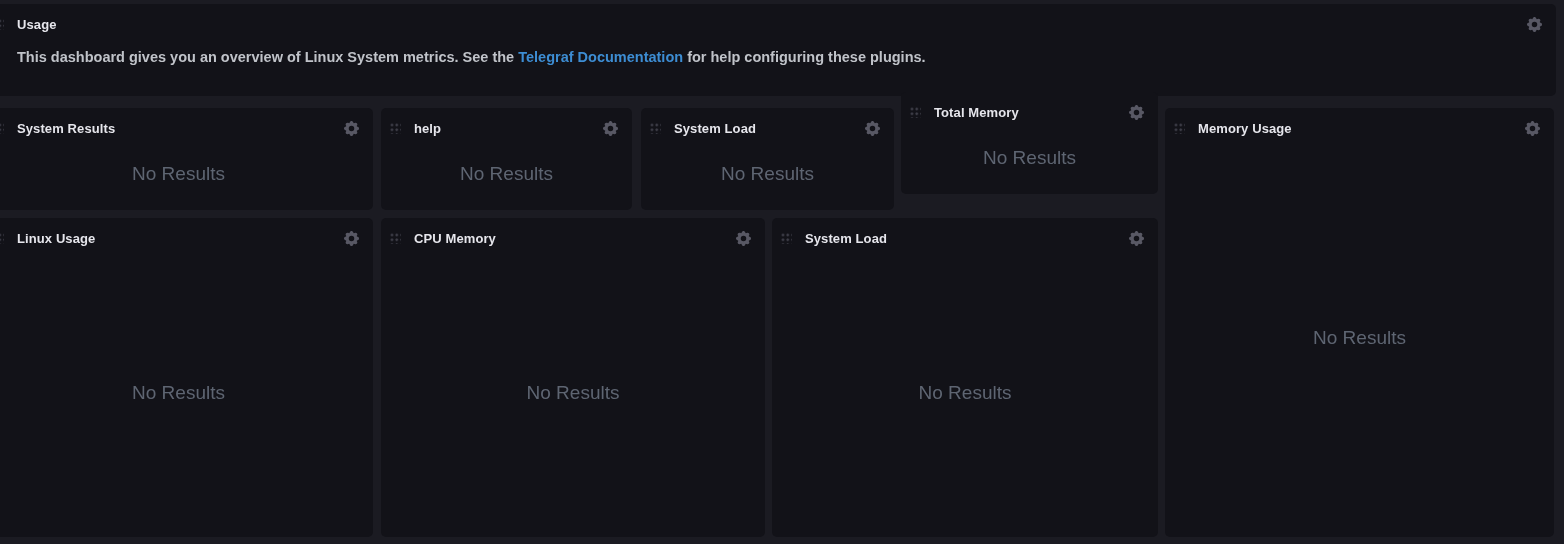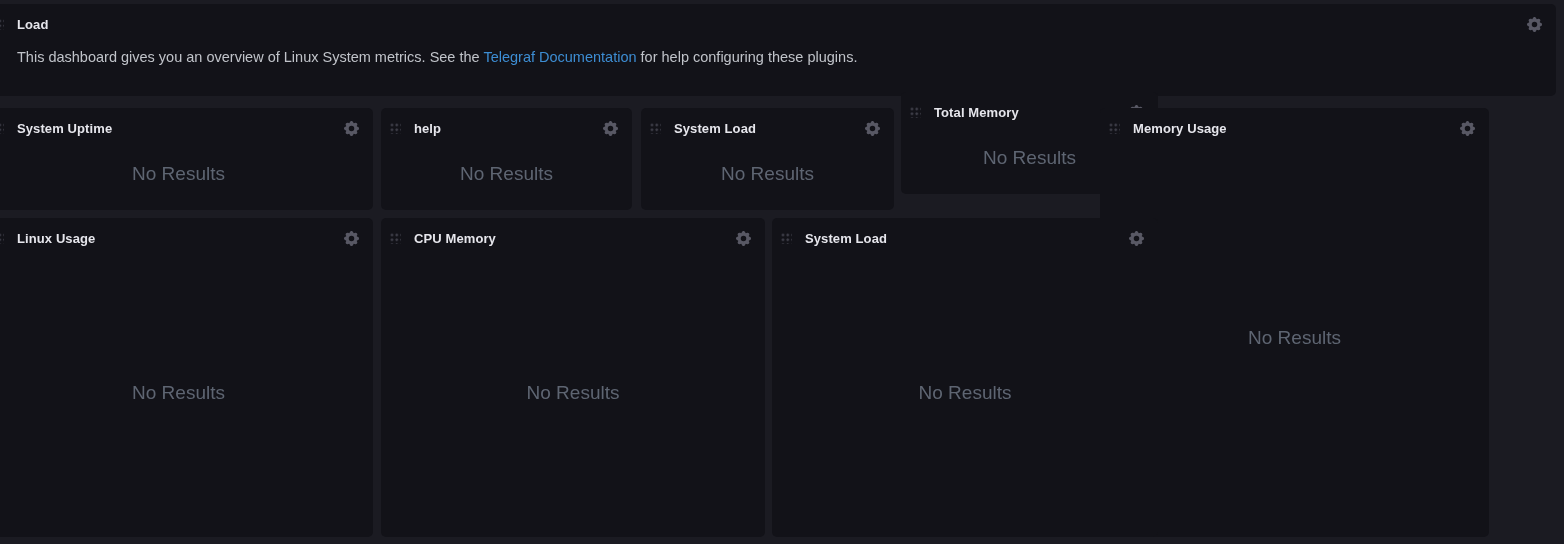"Load" h2.panel-title { text: Load -> Usage }
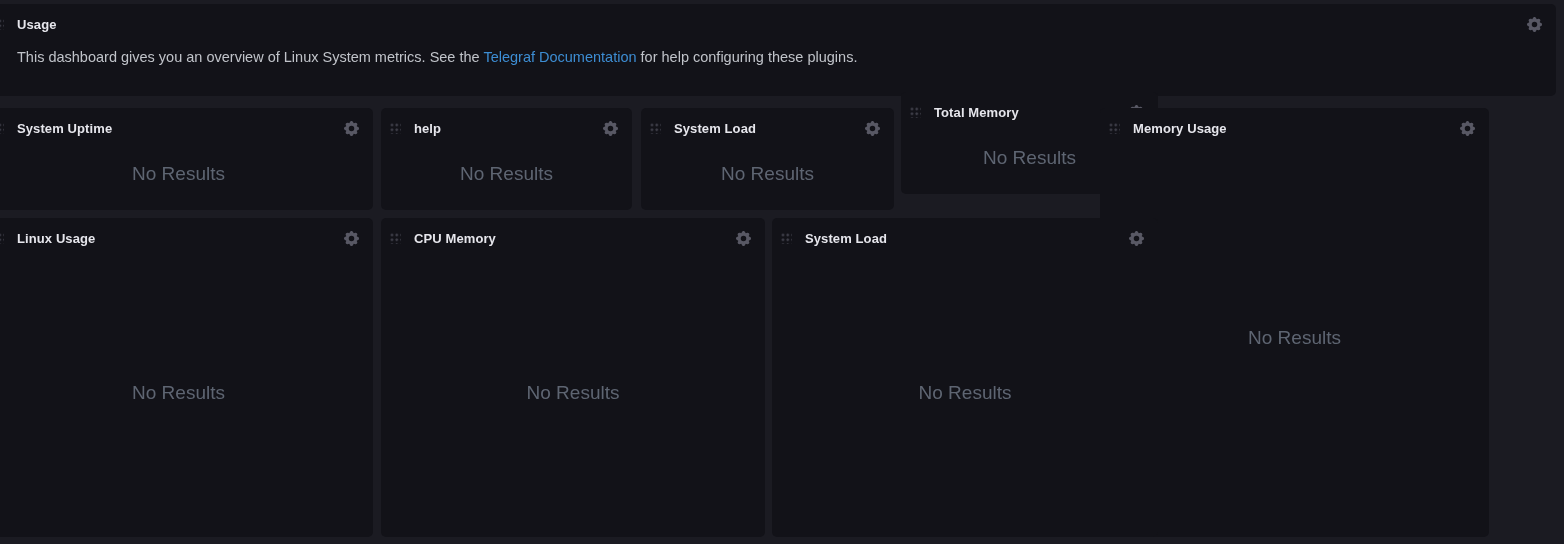"This dashboard gives you an" .note-body { font-weight: 400 -> 700 }
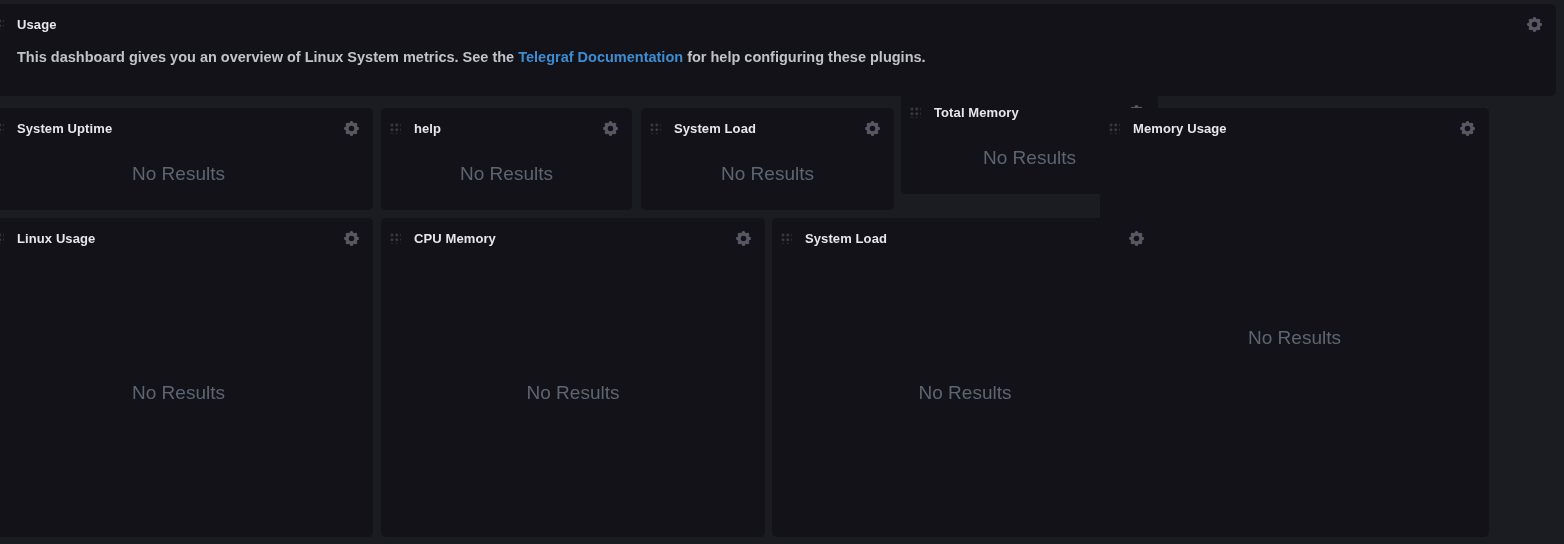"System Uptime" h2.panel-title { text: Uptime -> Results }
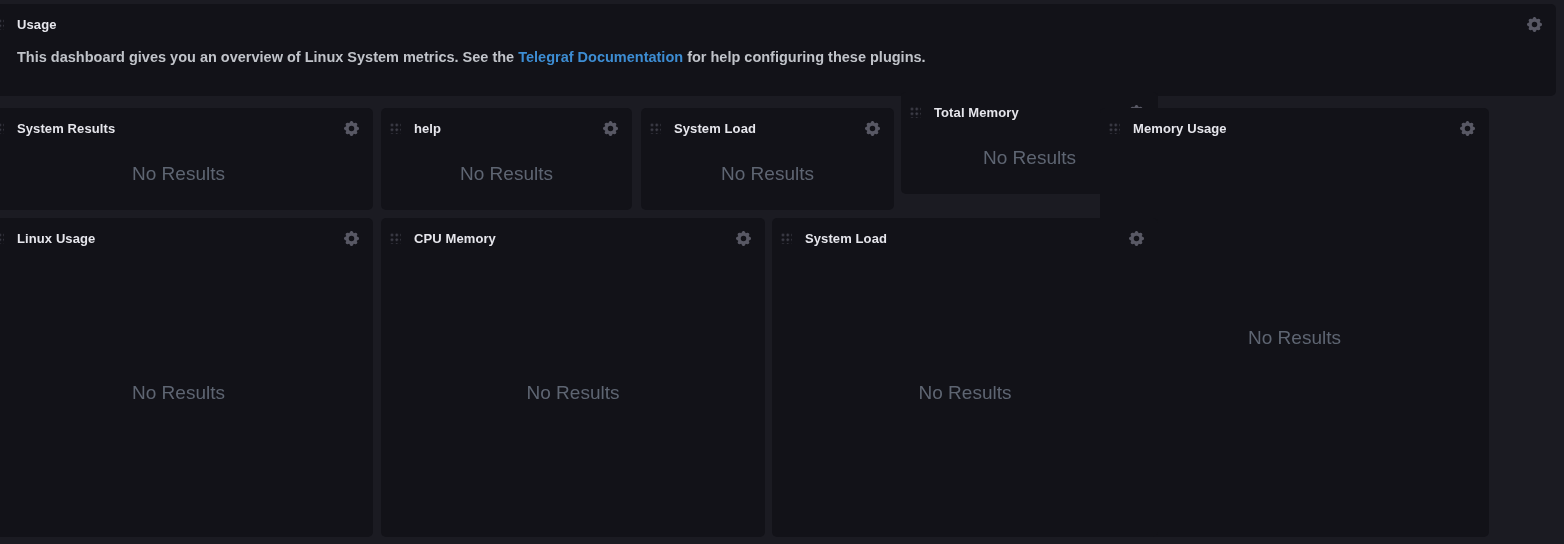"Memory Usage" section.panel { left: 1100px -> 1165px }
